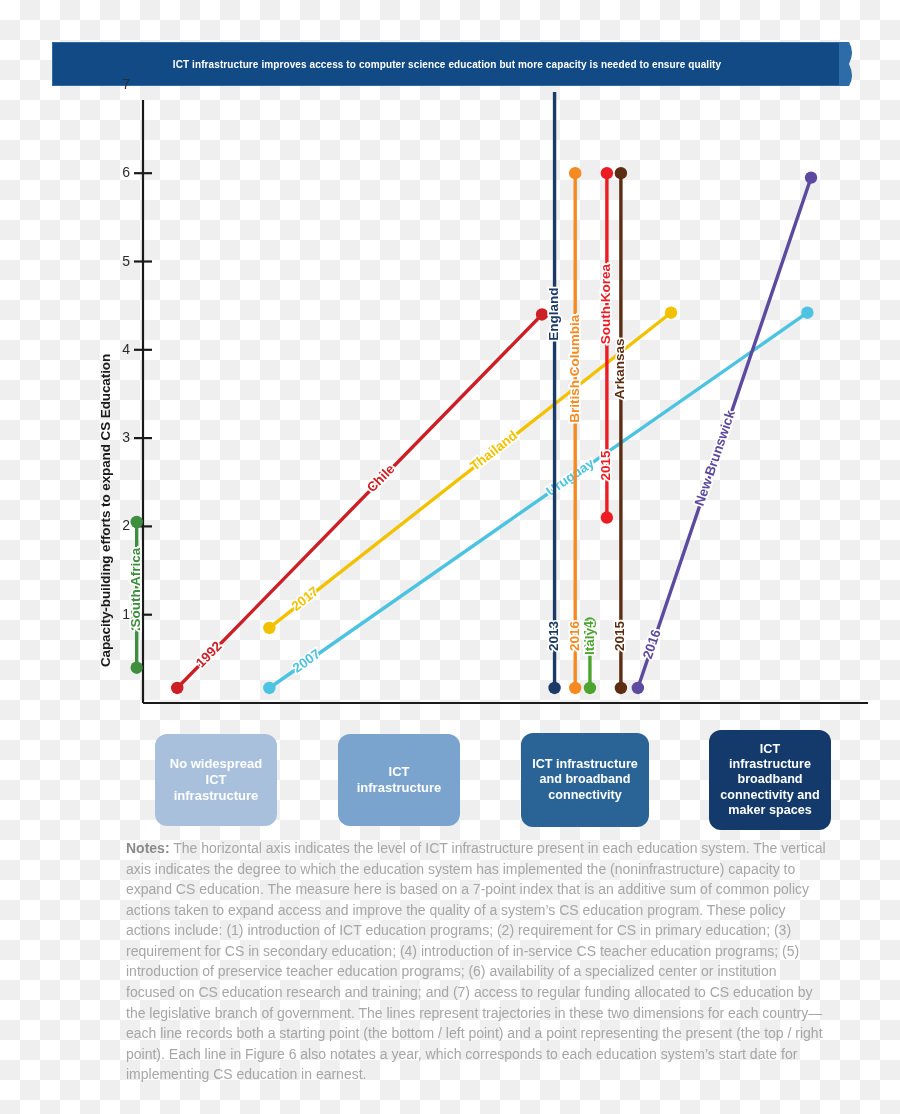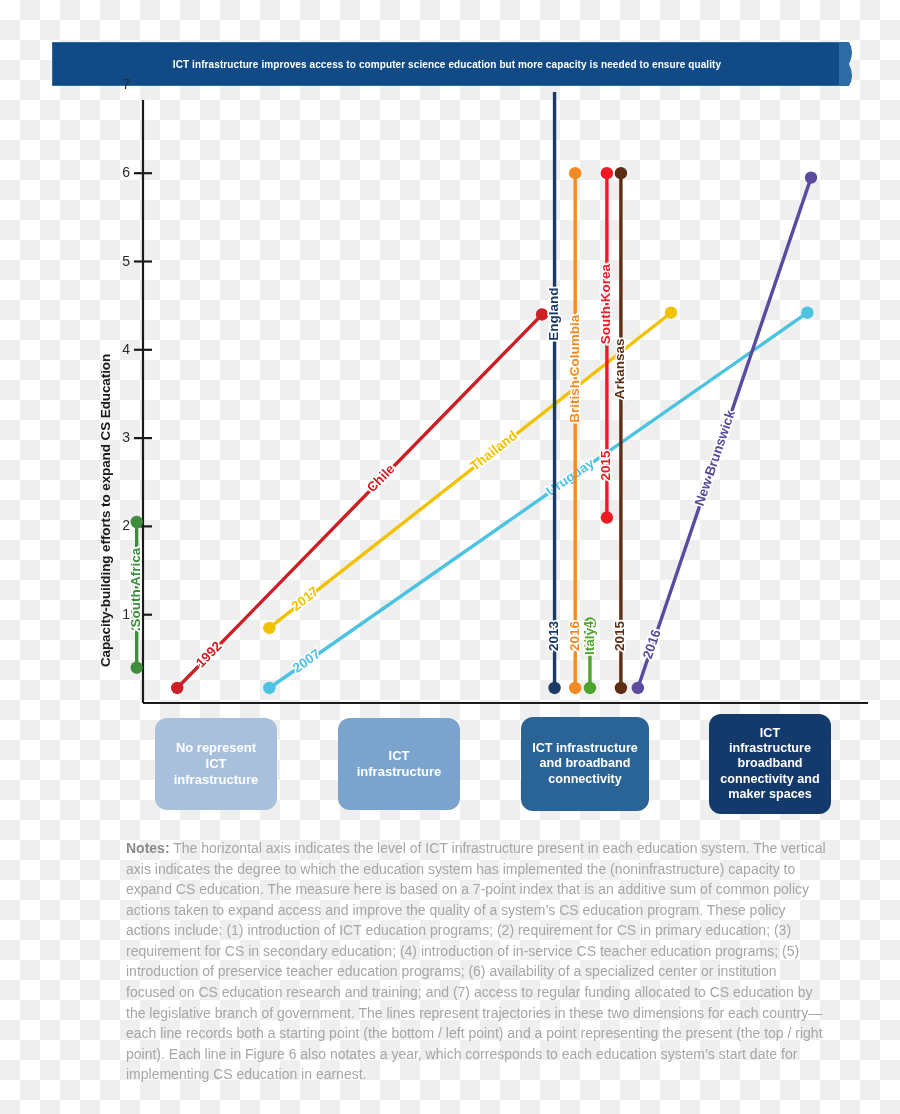"ICT infrastructure" .cat-box { margin-top: none -> 16px }
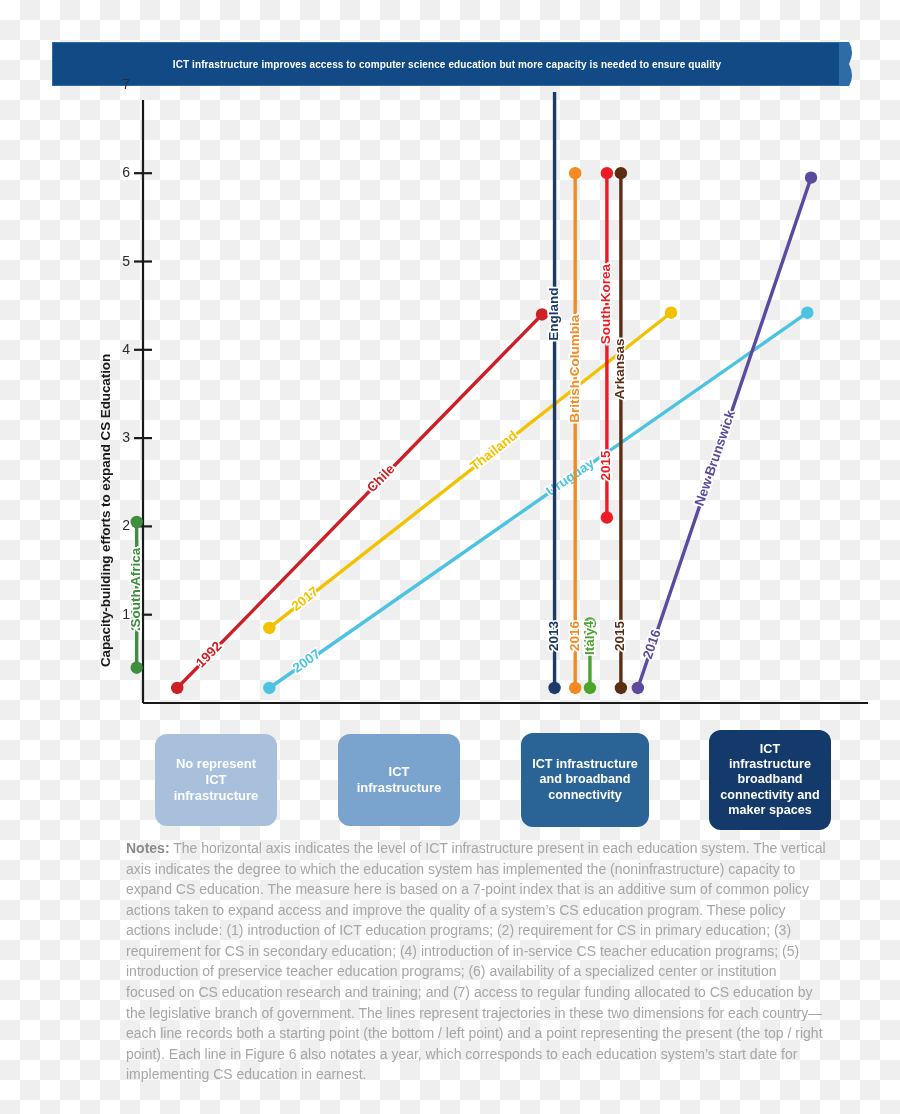"No represent" div { text: represent -> widespread }
